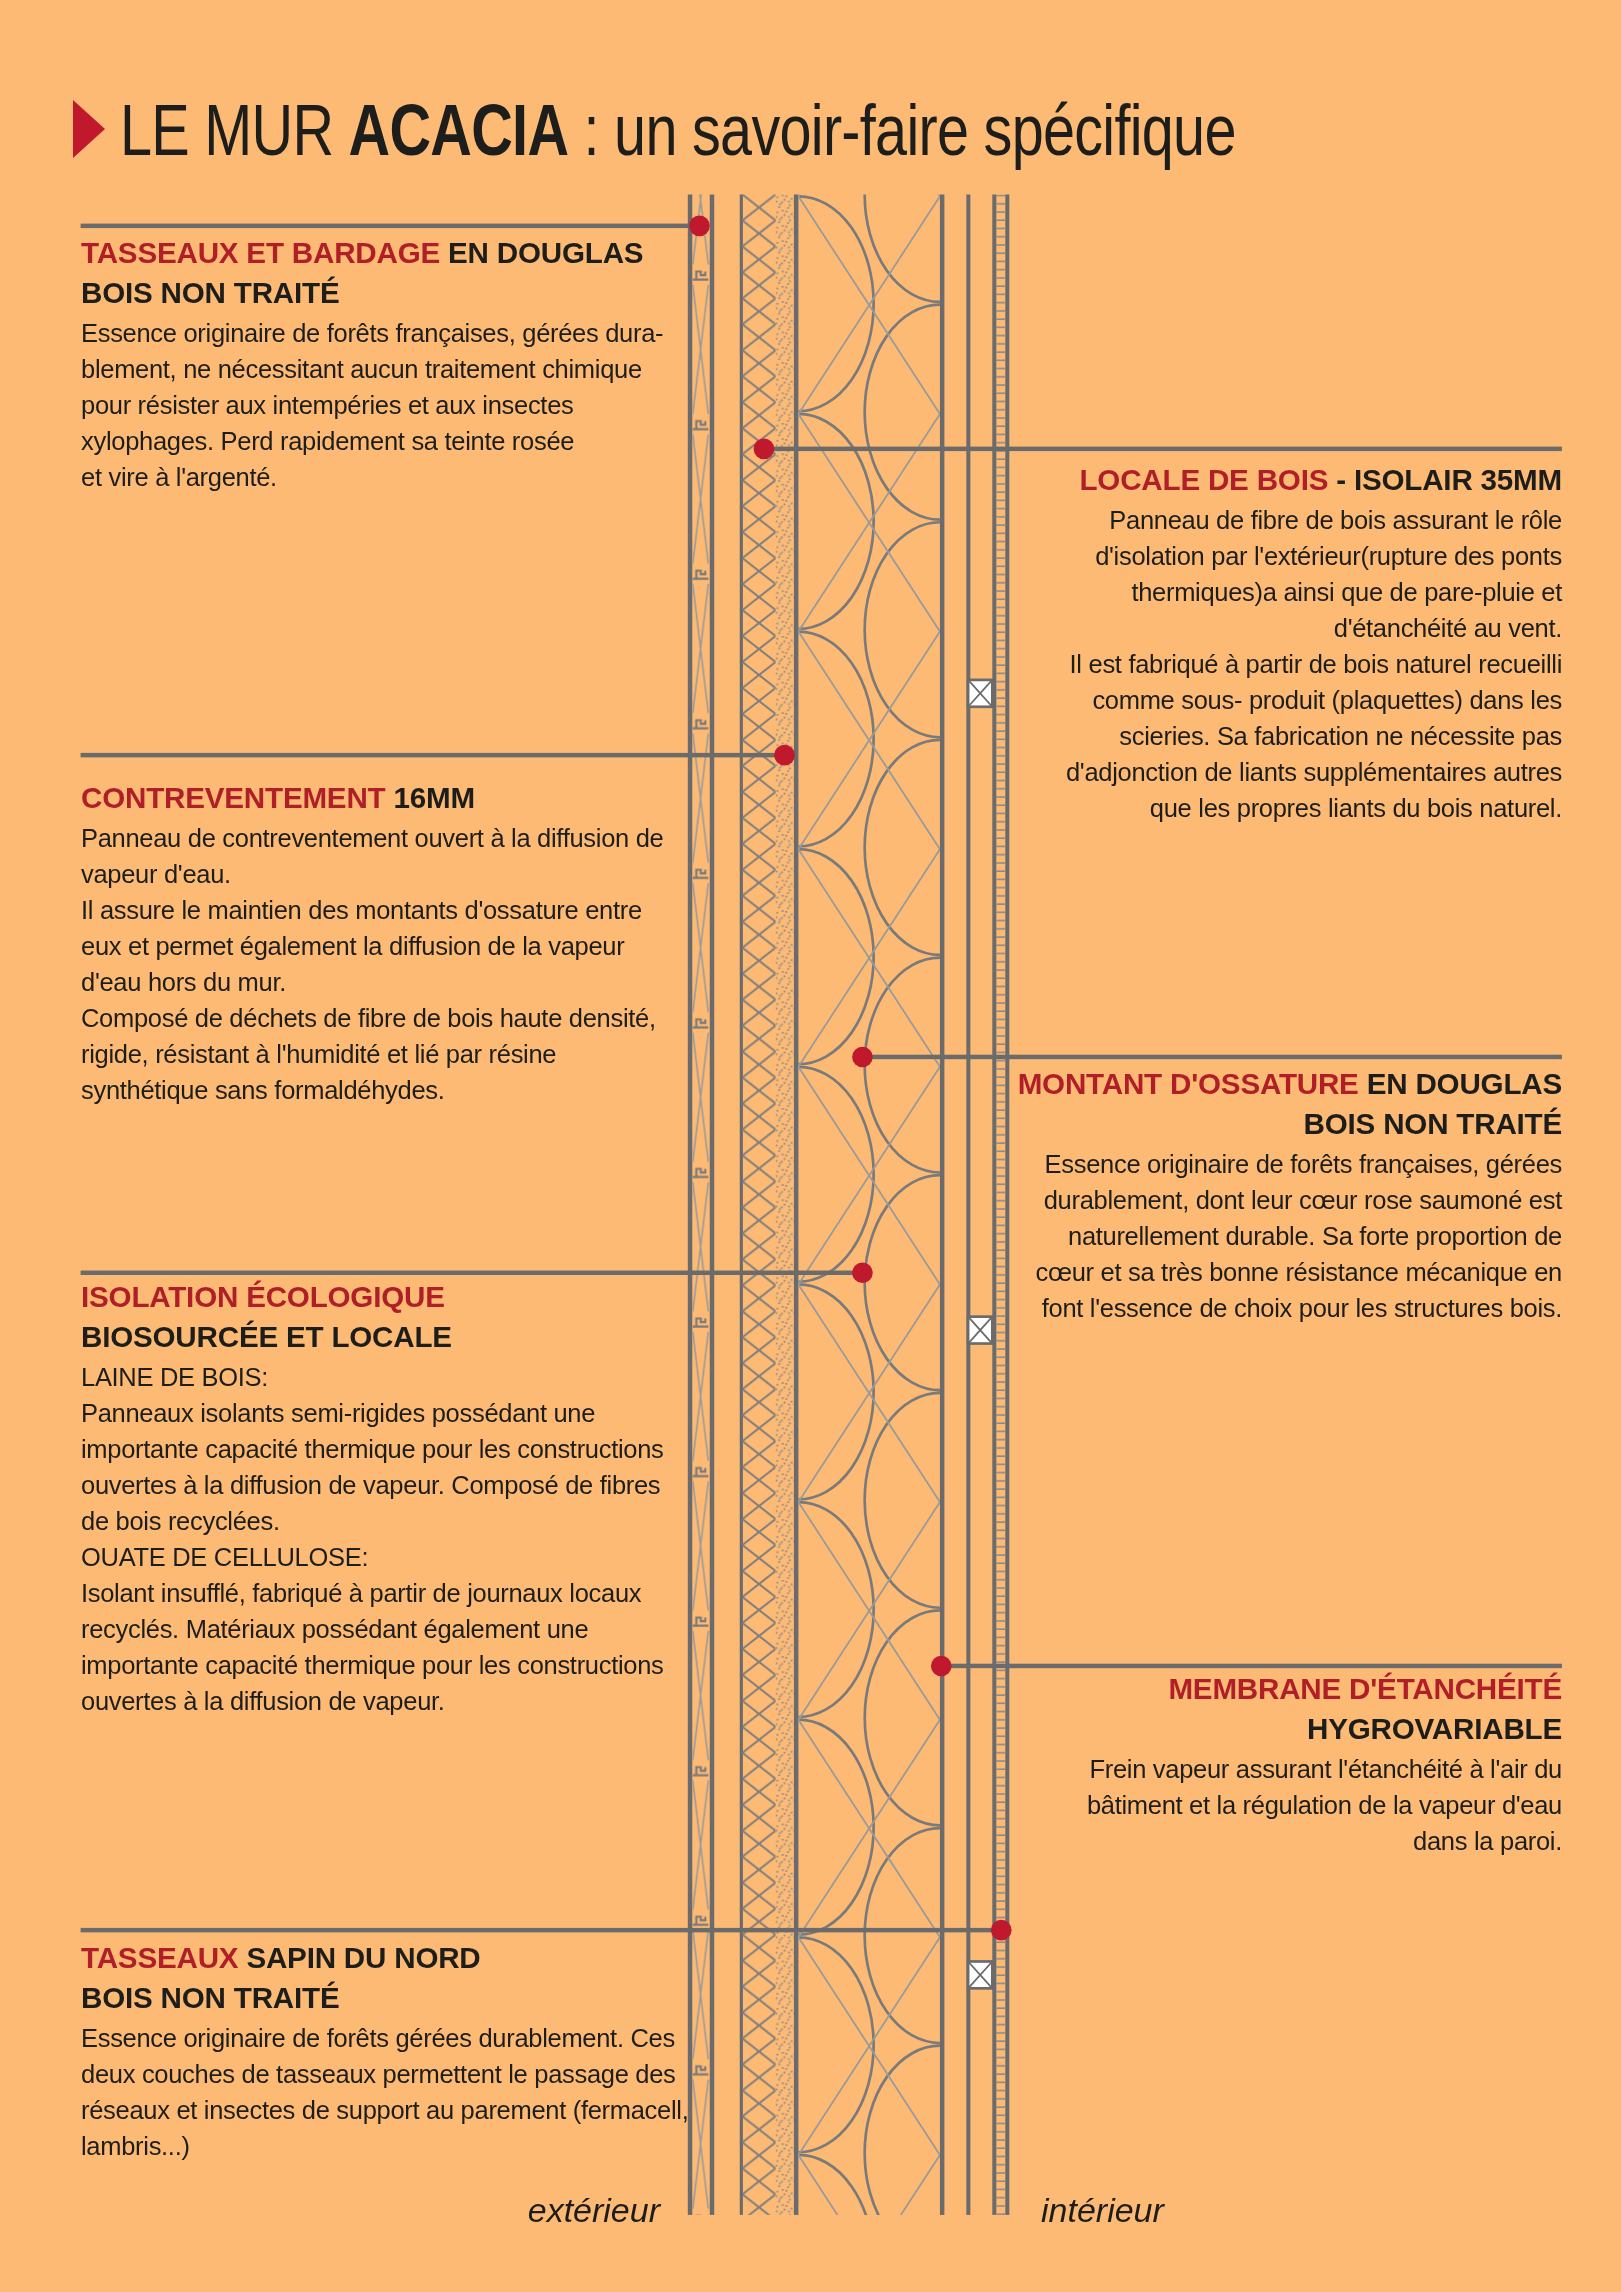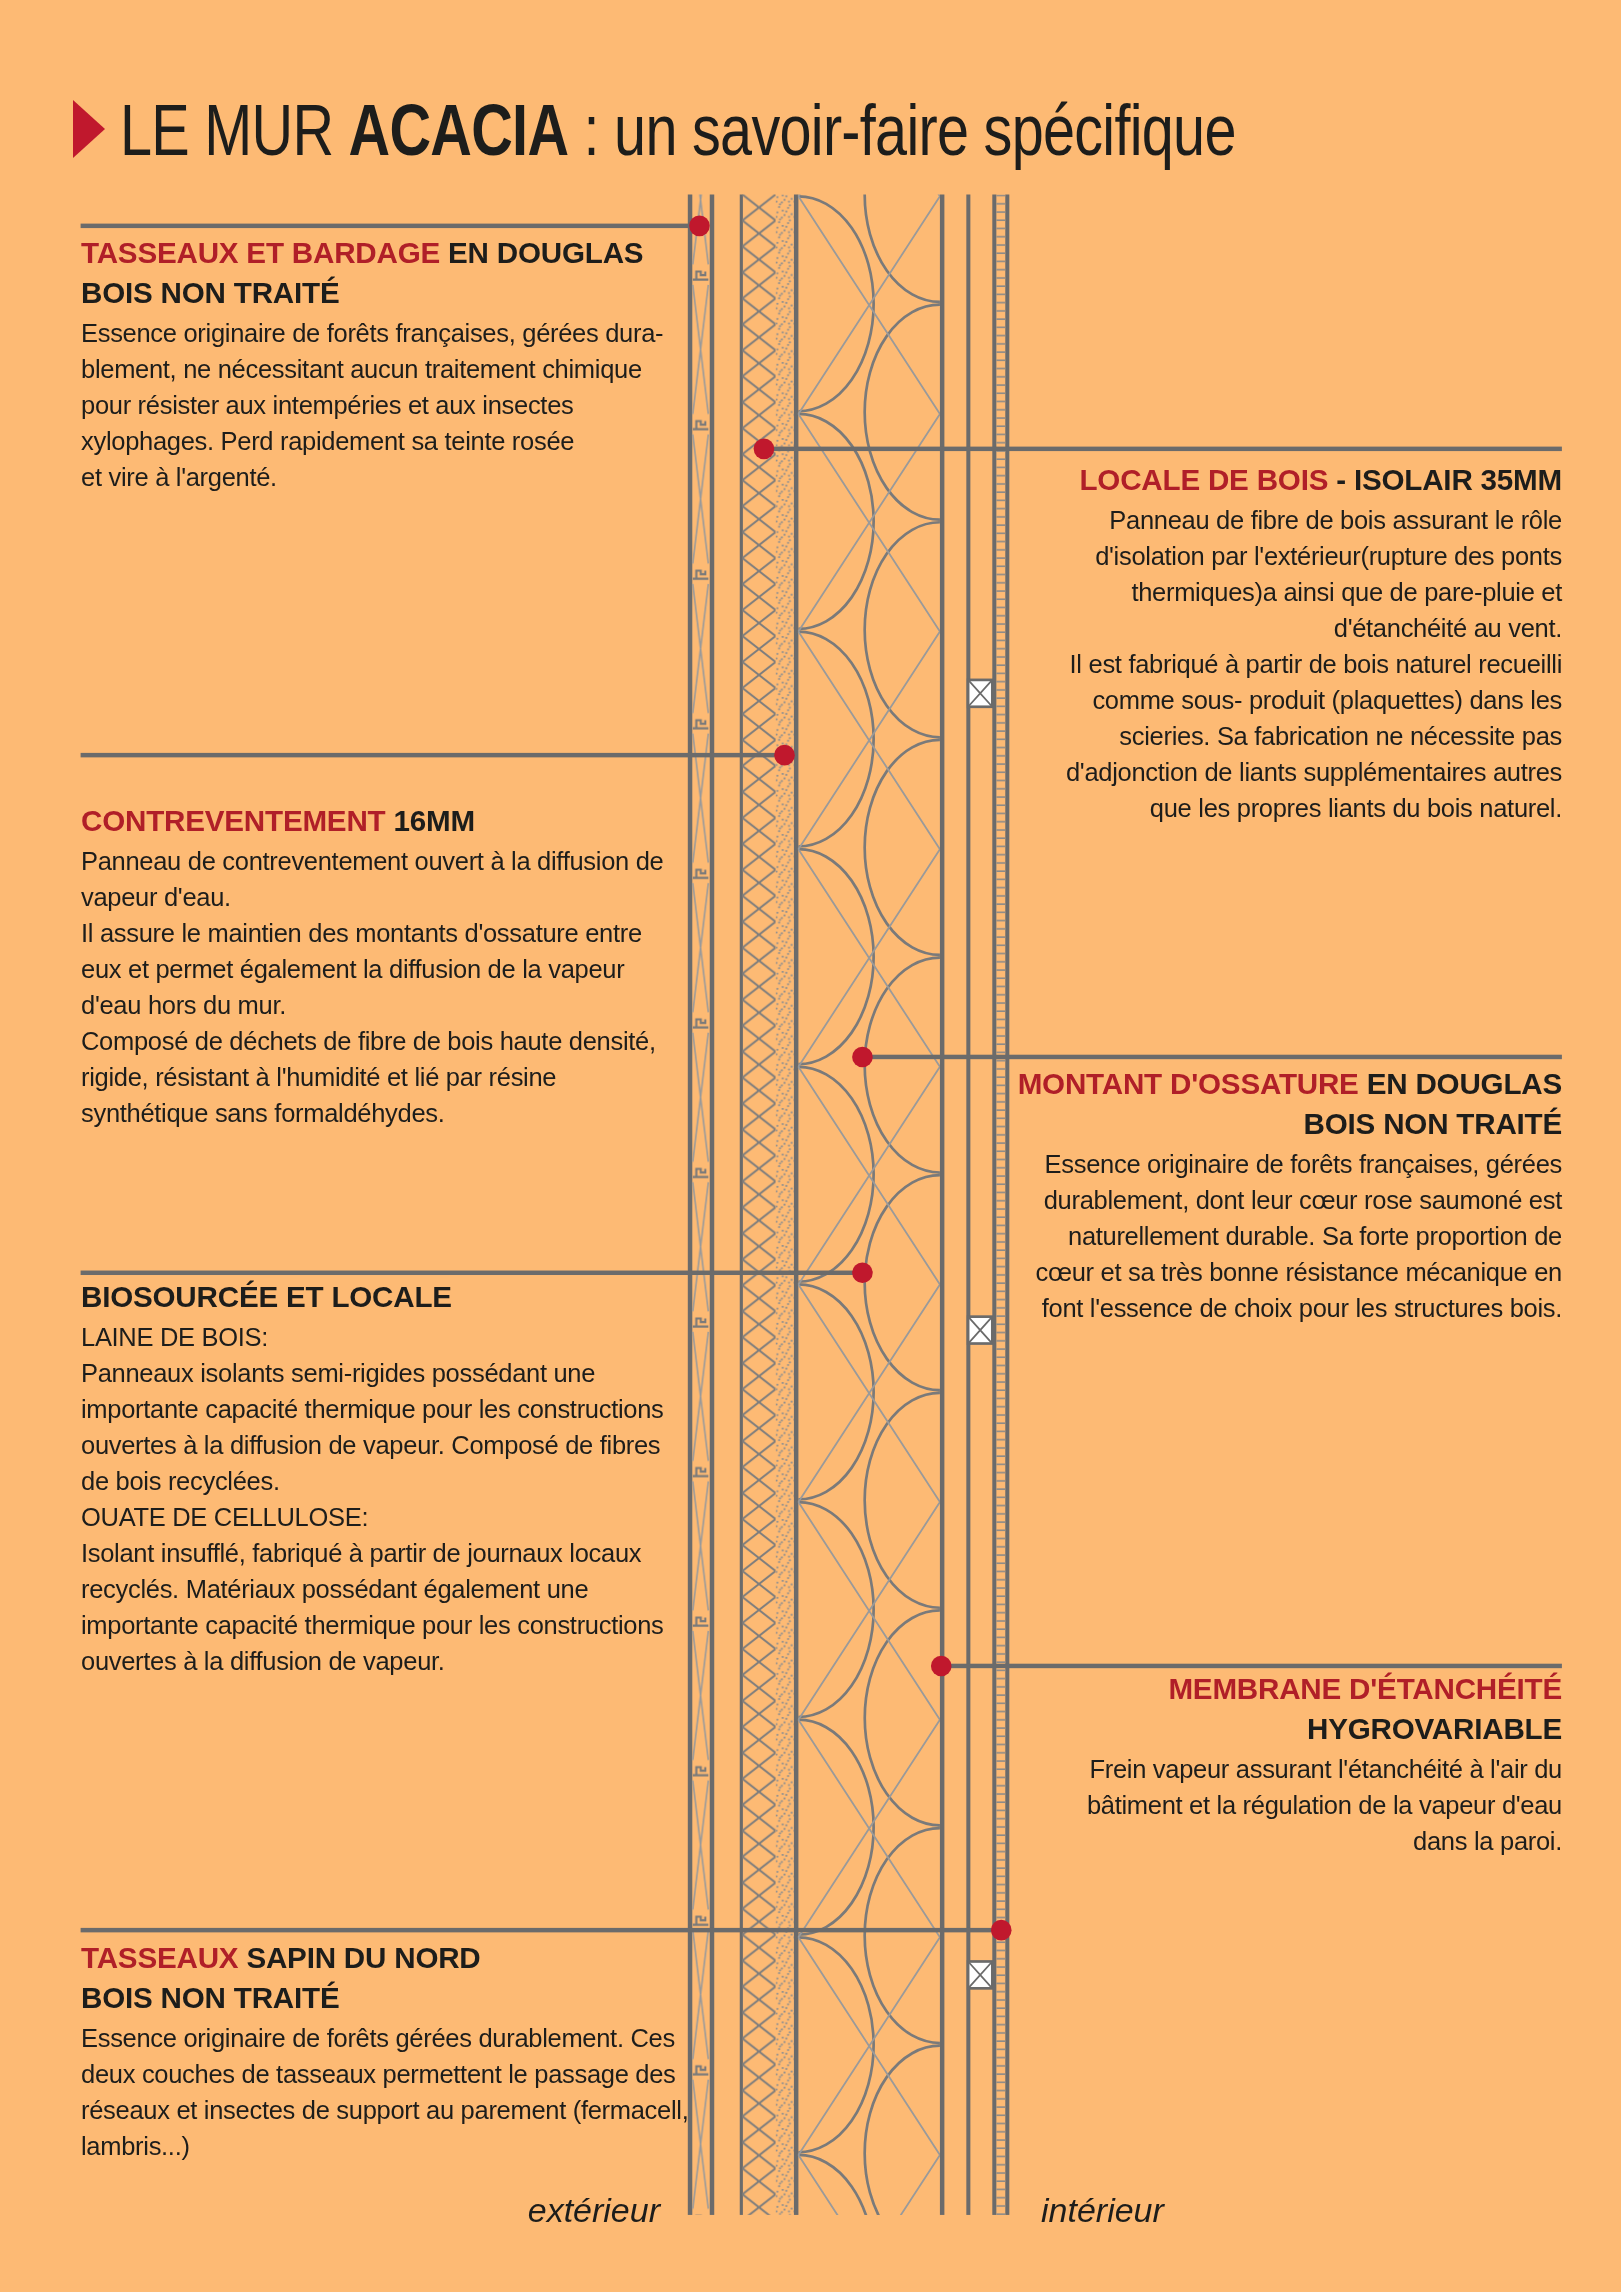"CONTREVENTEMENT 16MM" div.block { top: 801px -> 778px }
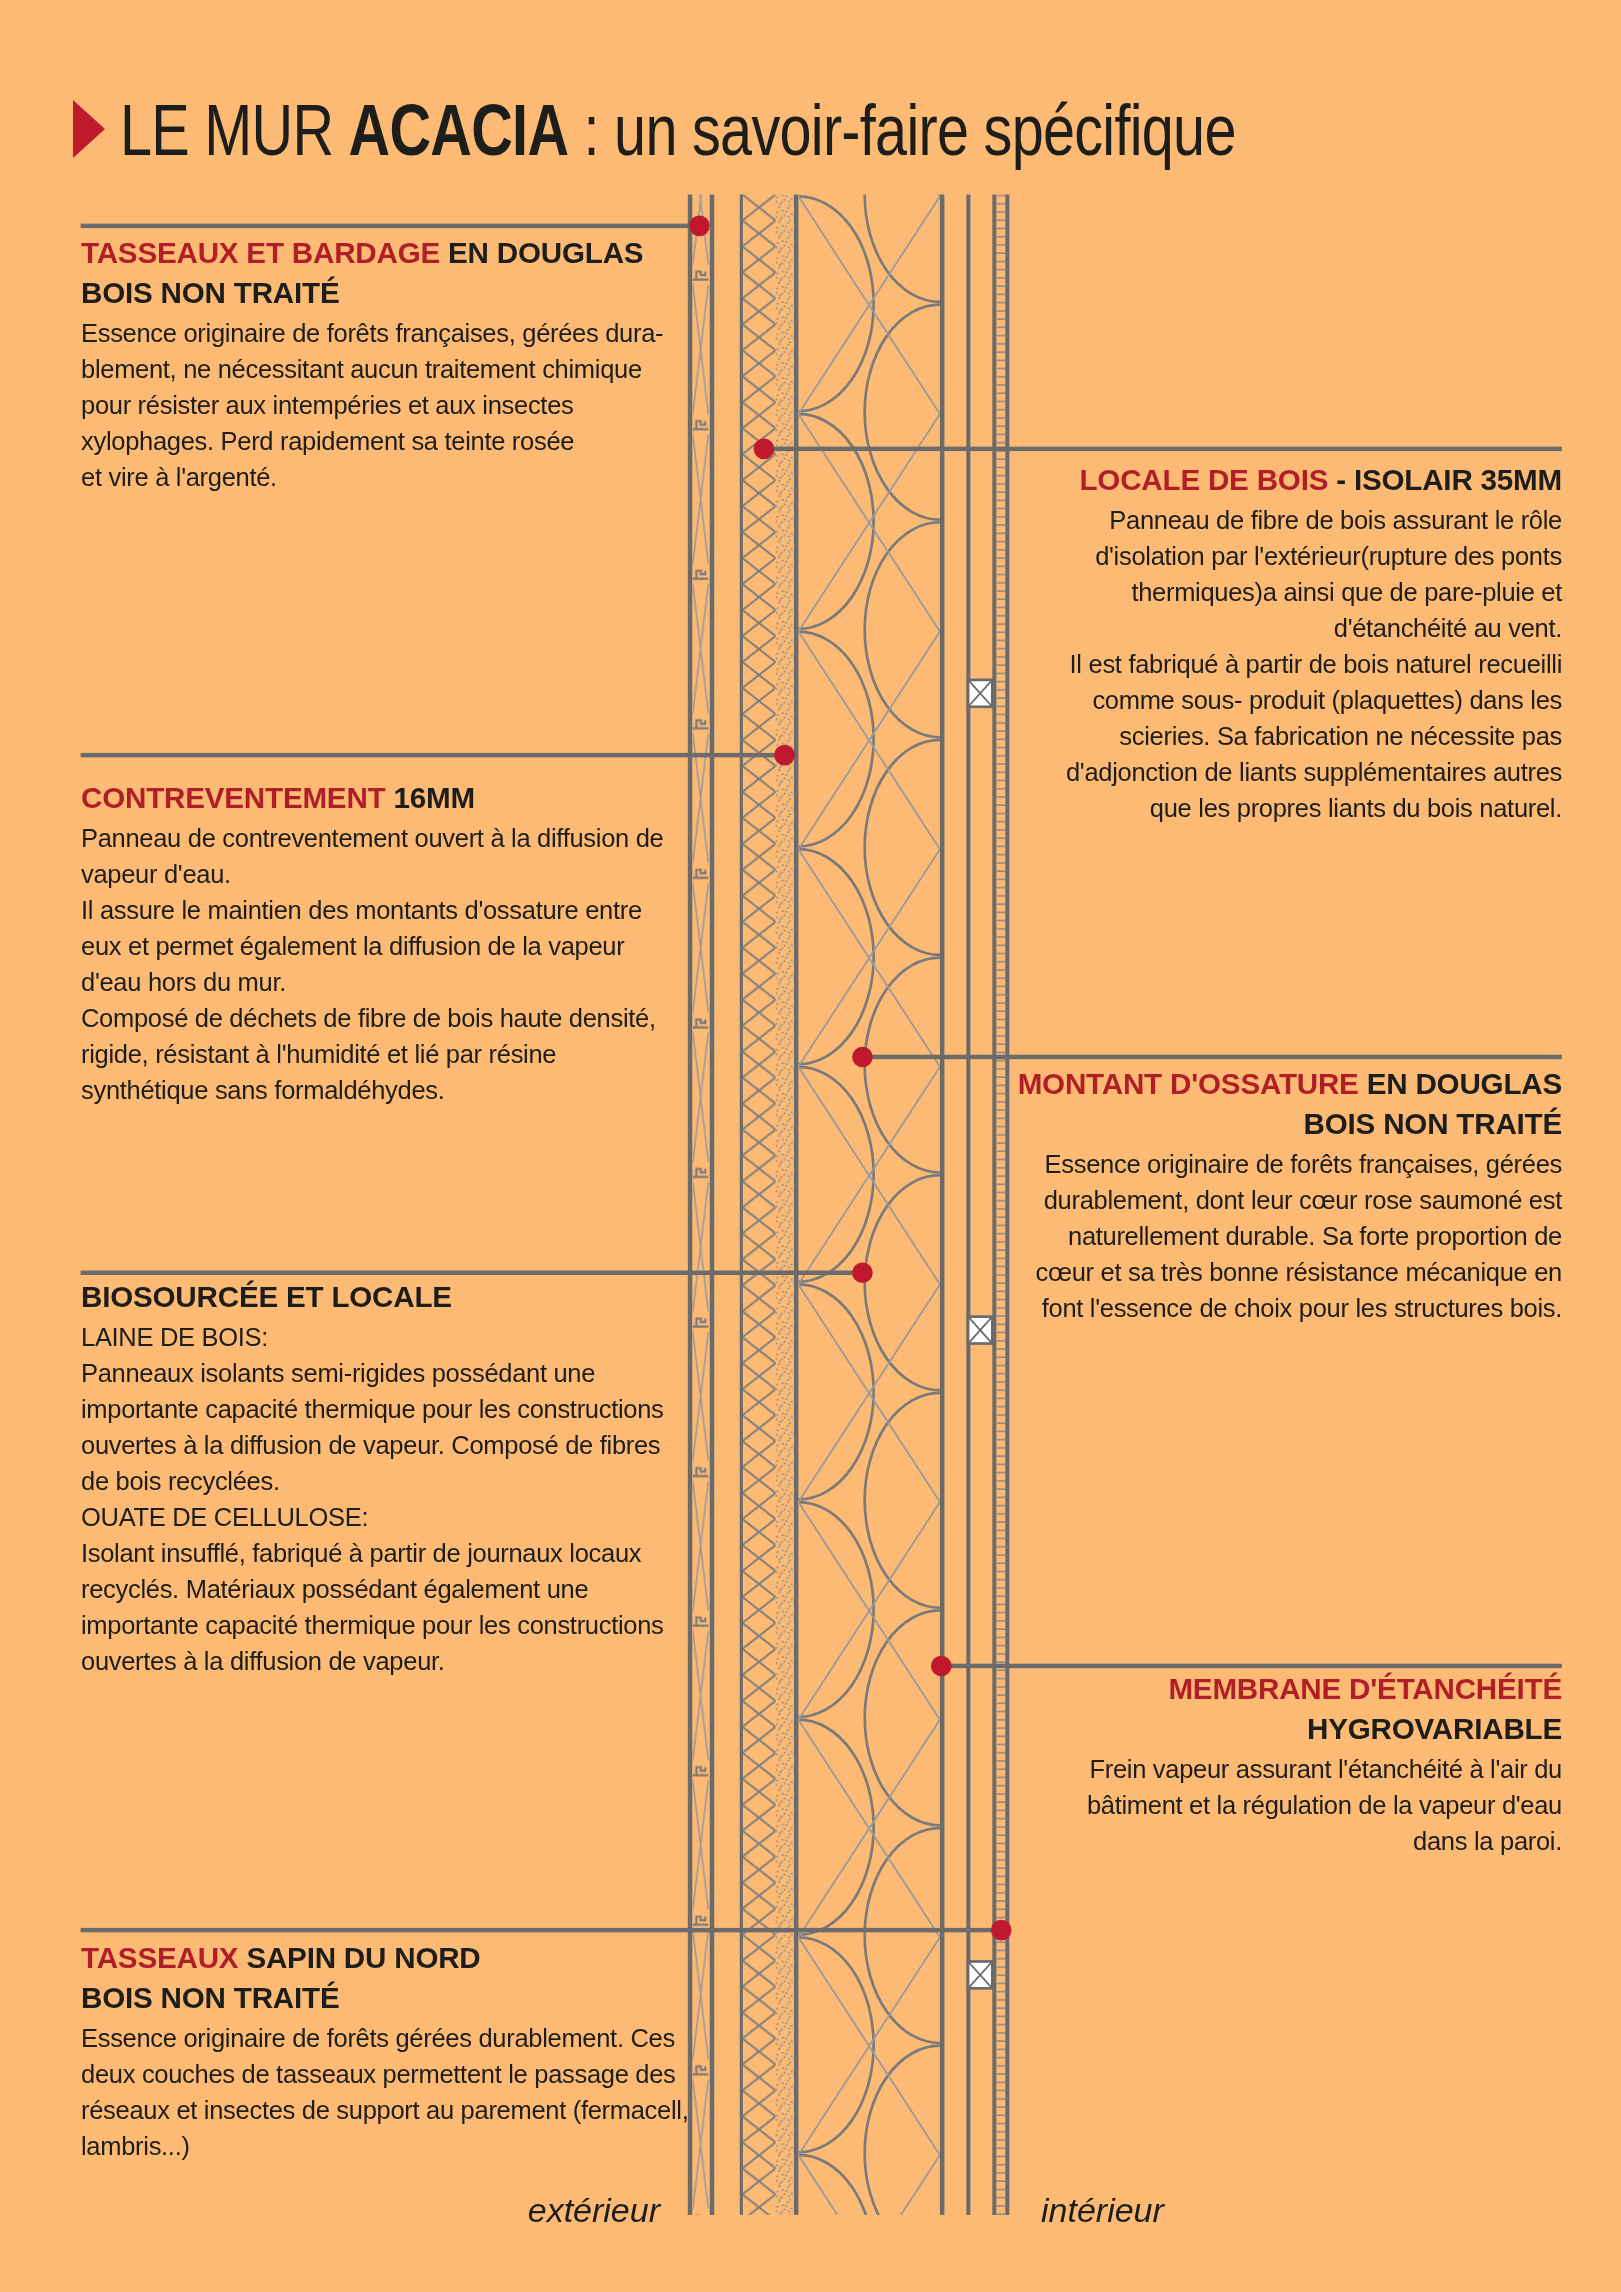"ISOLATION ÉCOLOGIQUE" div.bh { html: none -> <div><span>ISOLATION ÉCOLOGIQUE</span></div> }
